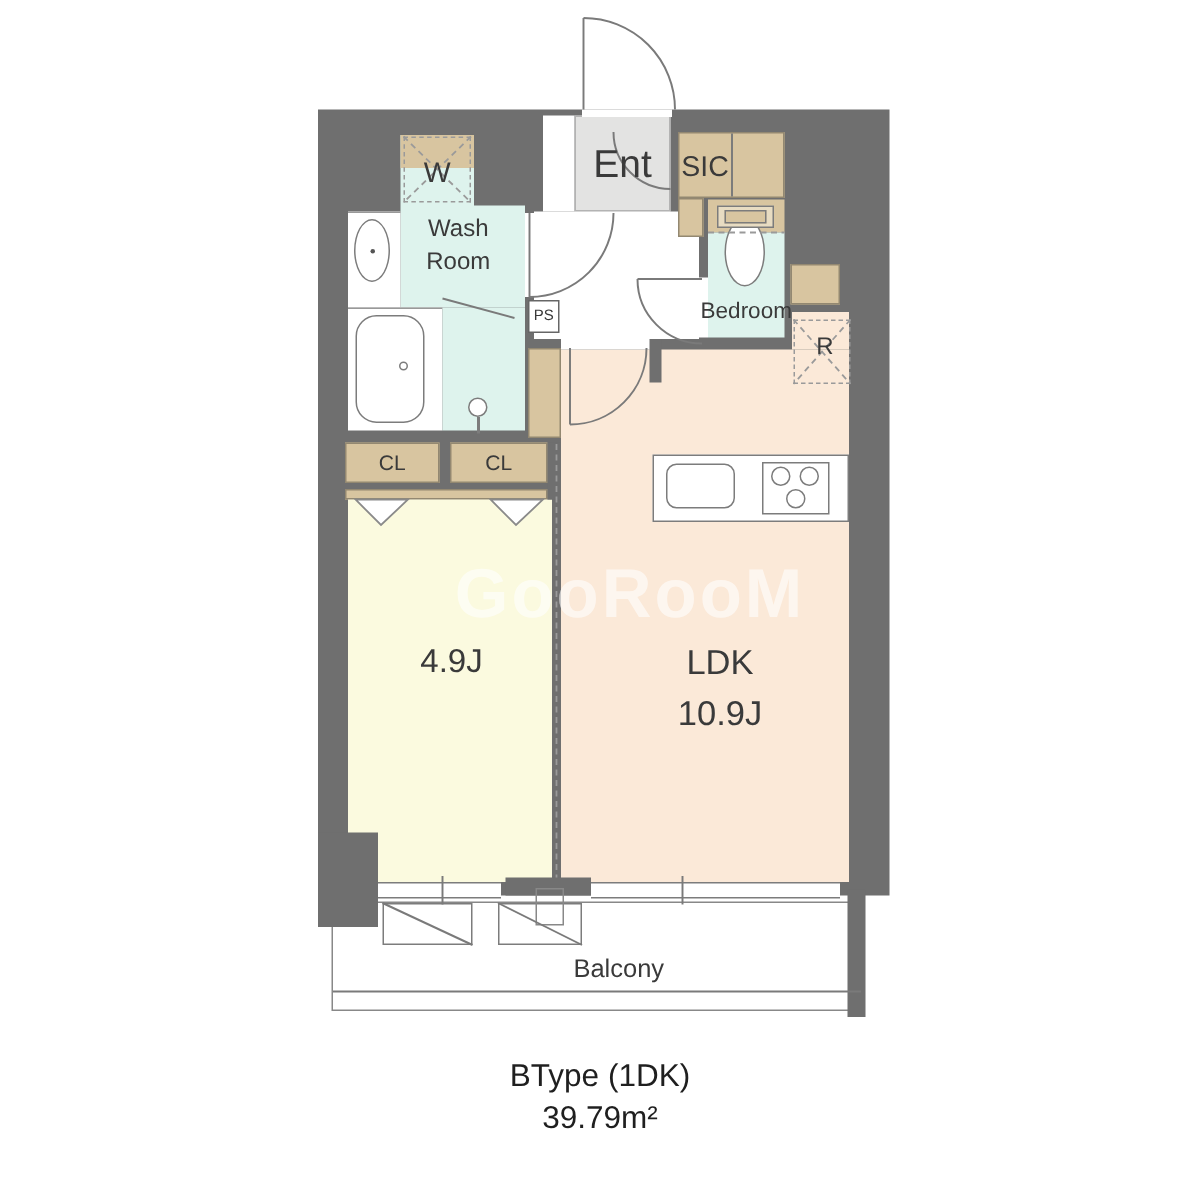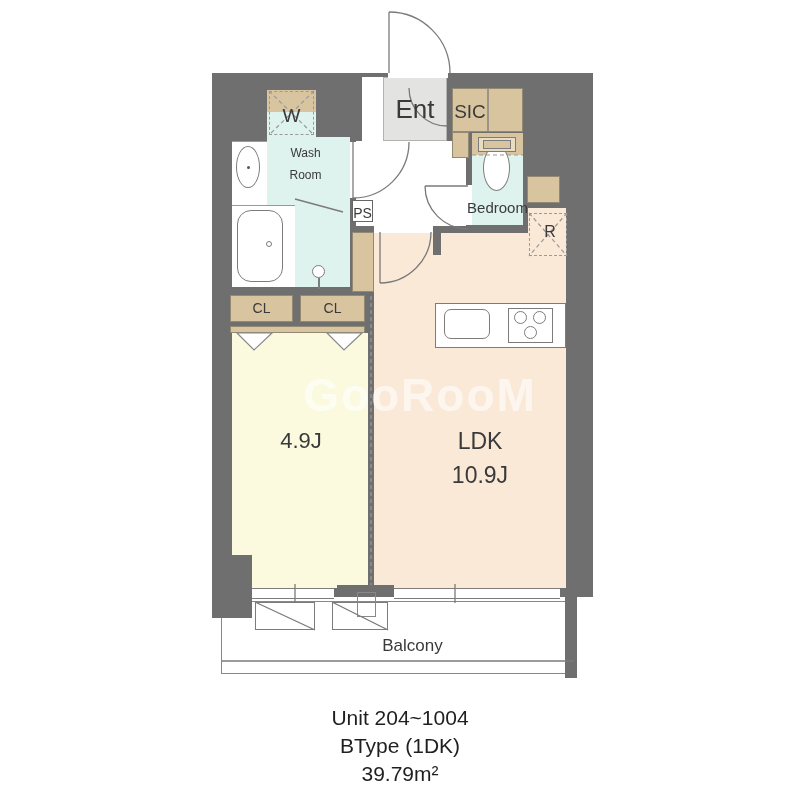"Wash" div.abs { font-size: 12px -> 16px }
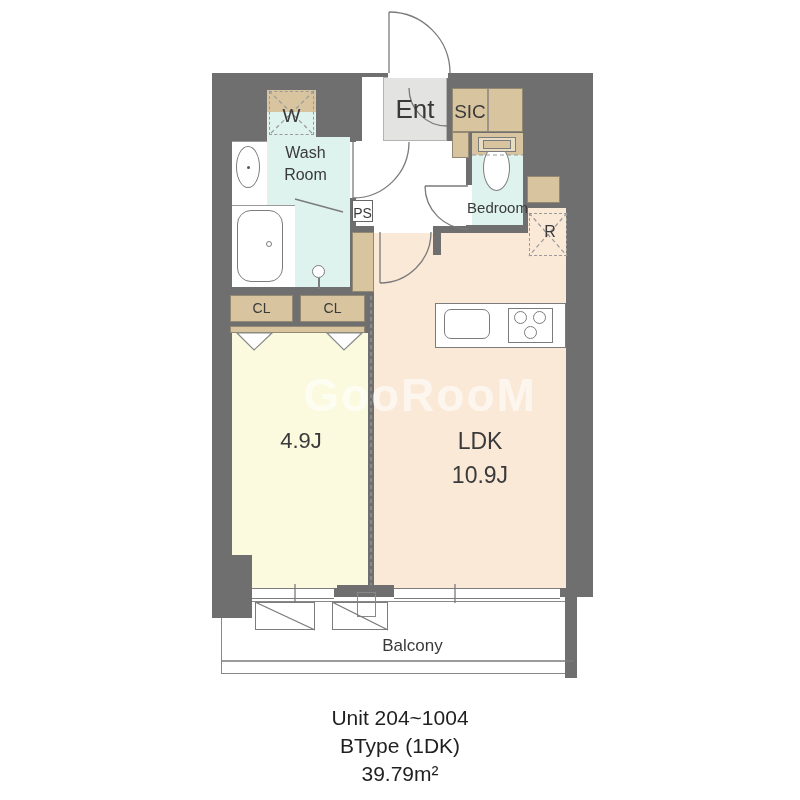"PS" div.abs { font-size: 14px -> 10px }
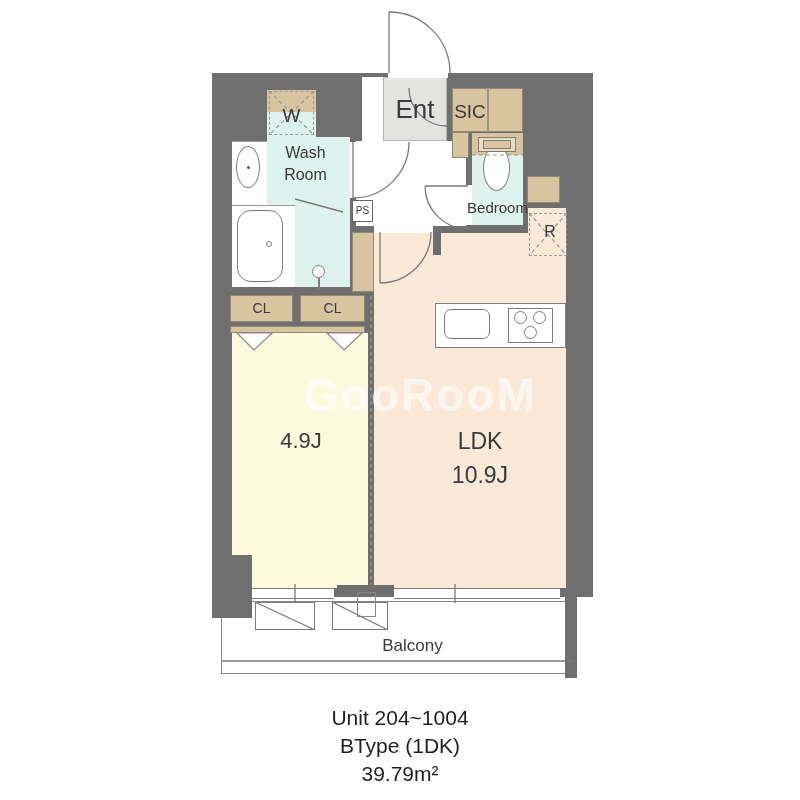"Unit 204~1004" div { html: <div>Unit 204~1004</div> -> none }
